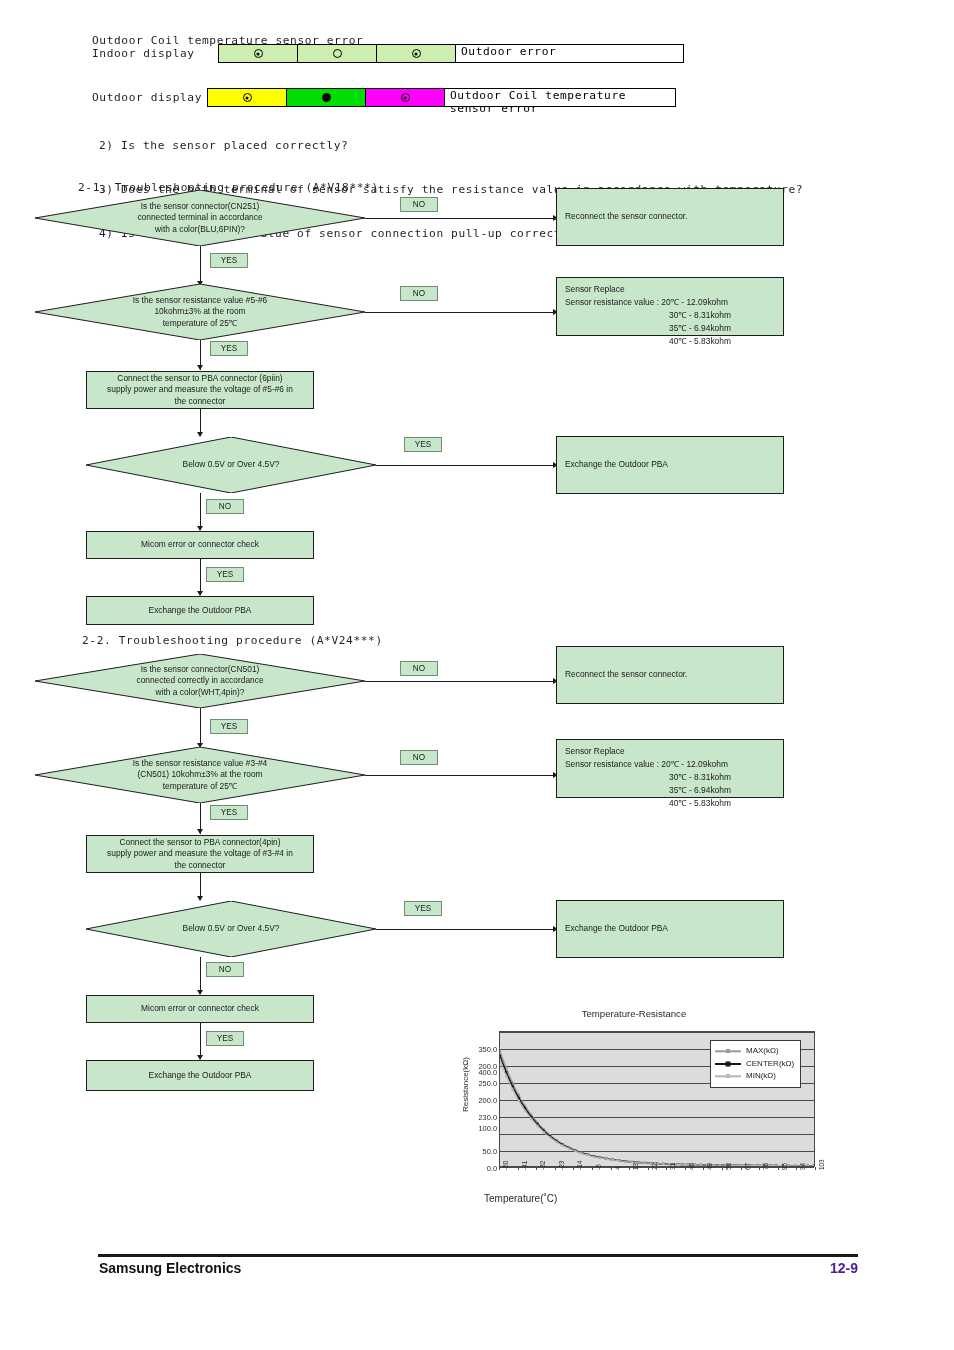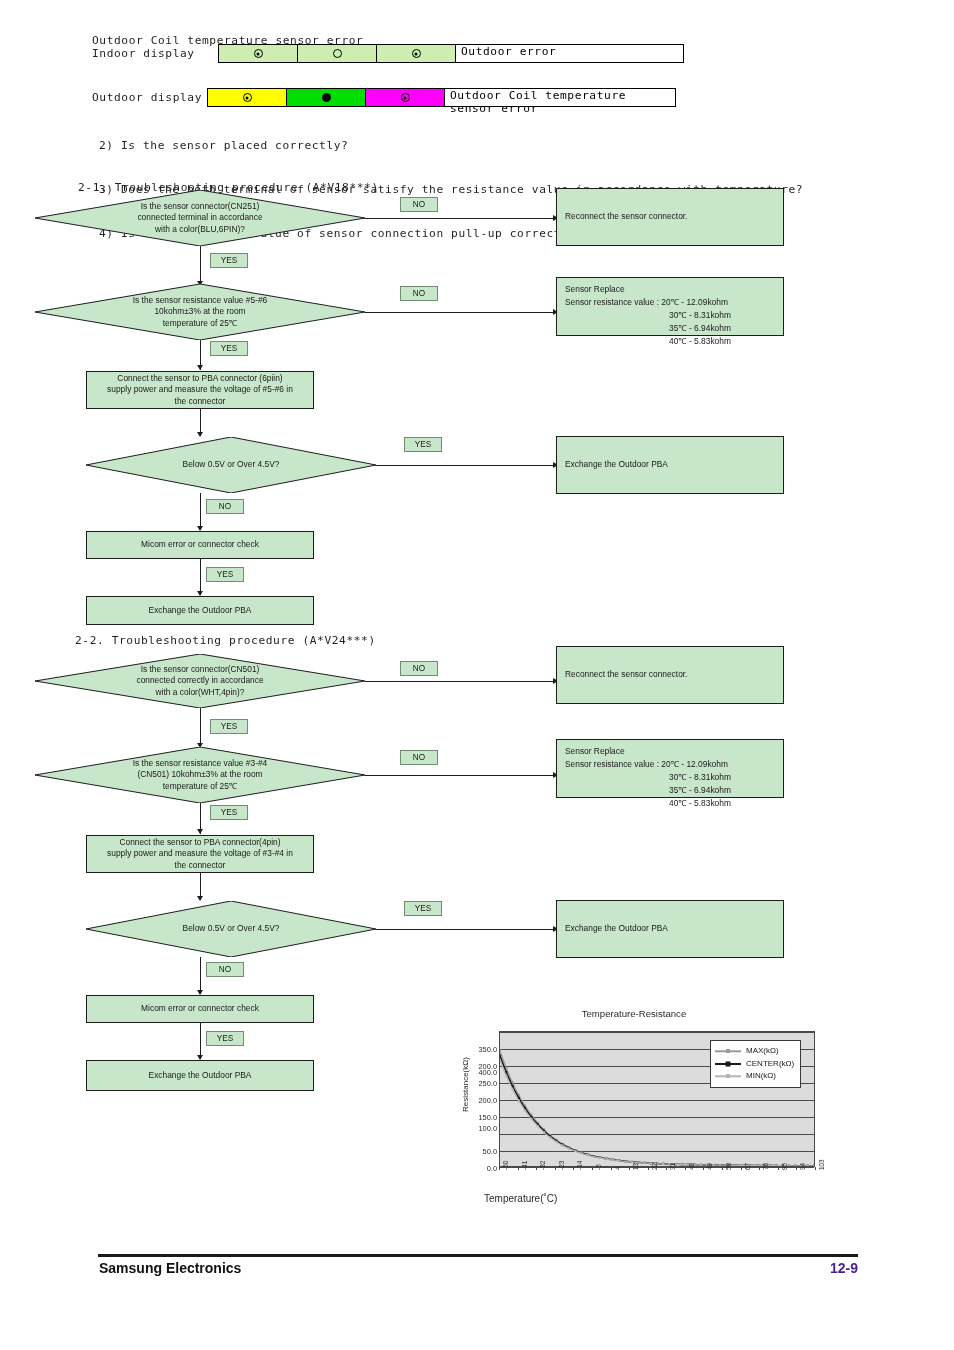"2-2. Troubleshooting procedure" #proc2-title { left: 75px -> 82px }
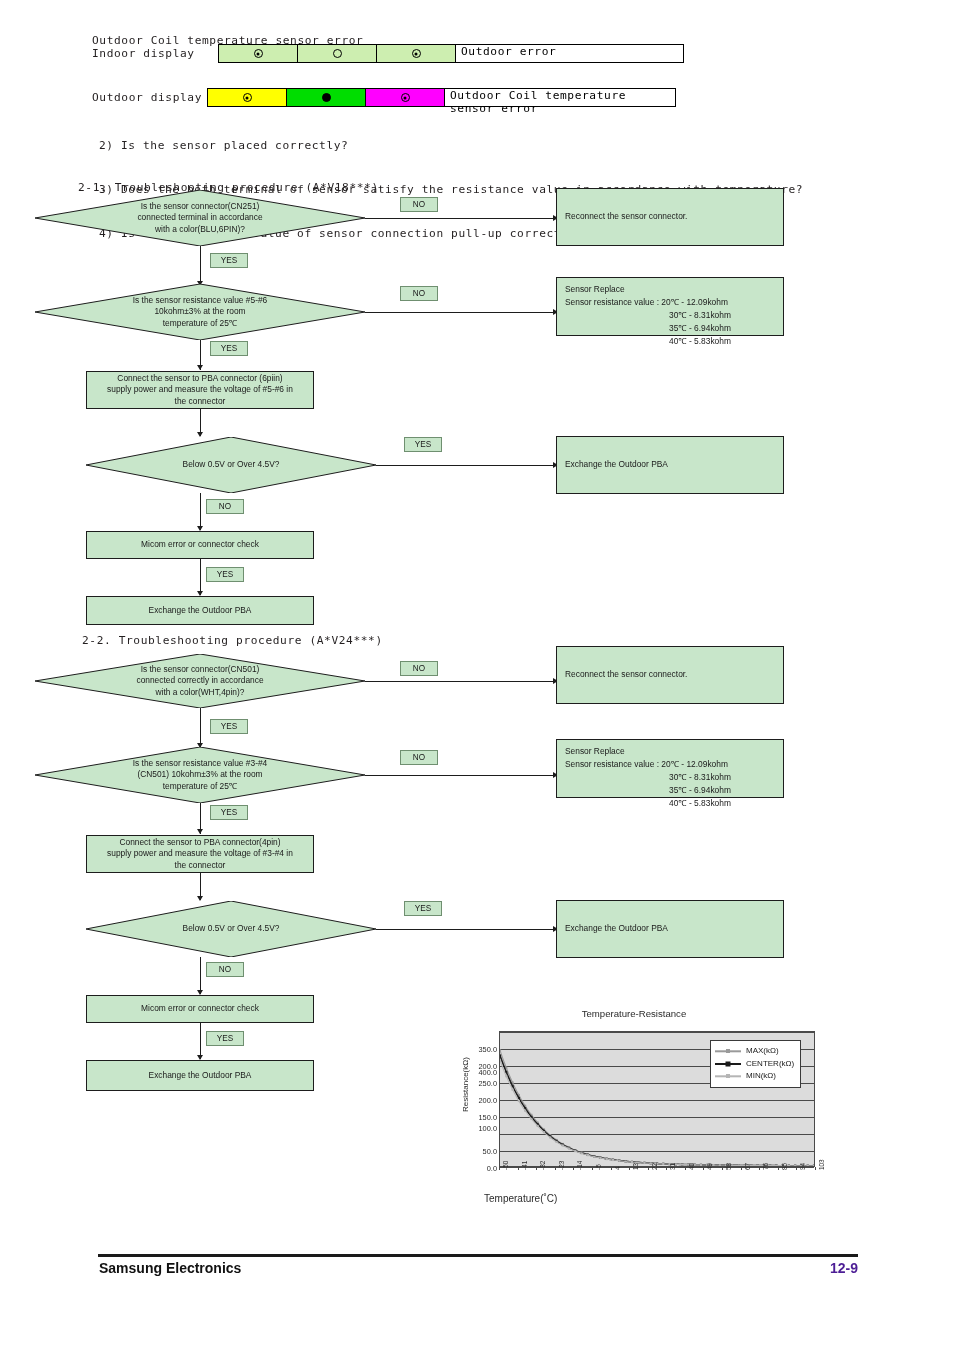"150.0" div.ytick { text: 150.0 -> 230.0 }
